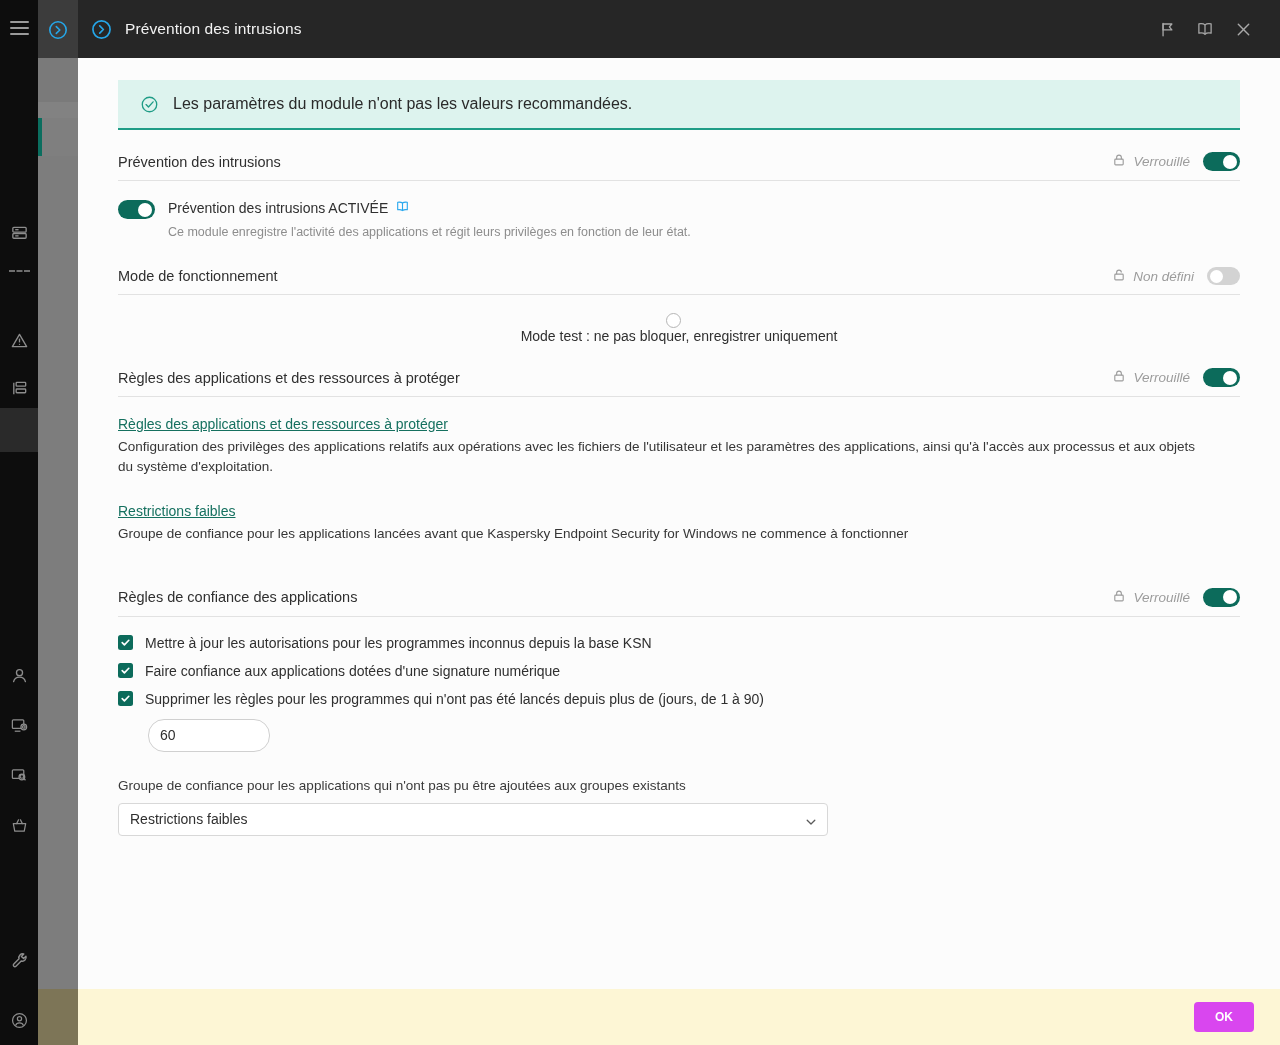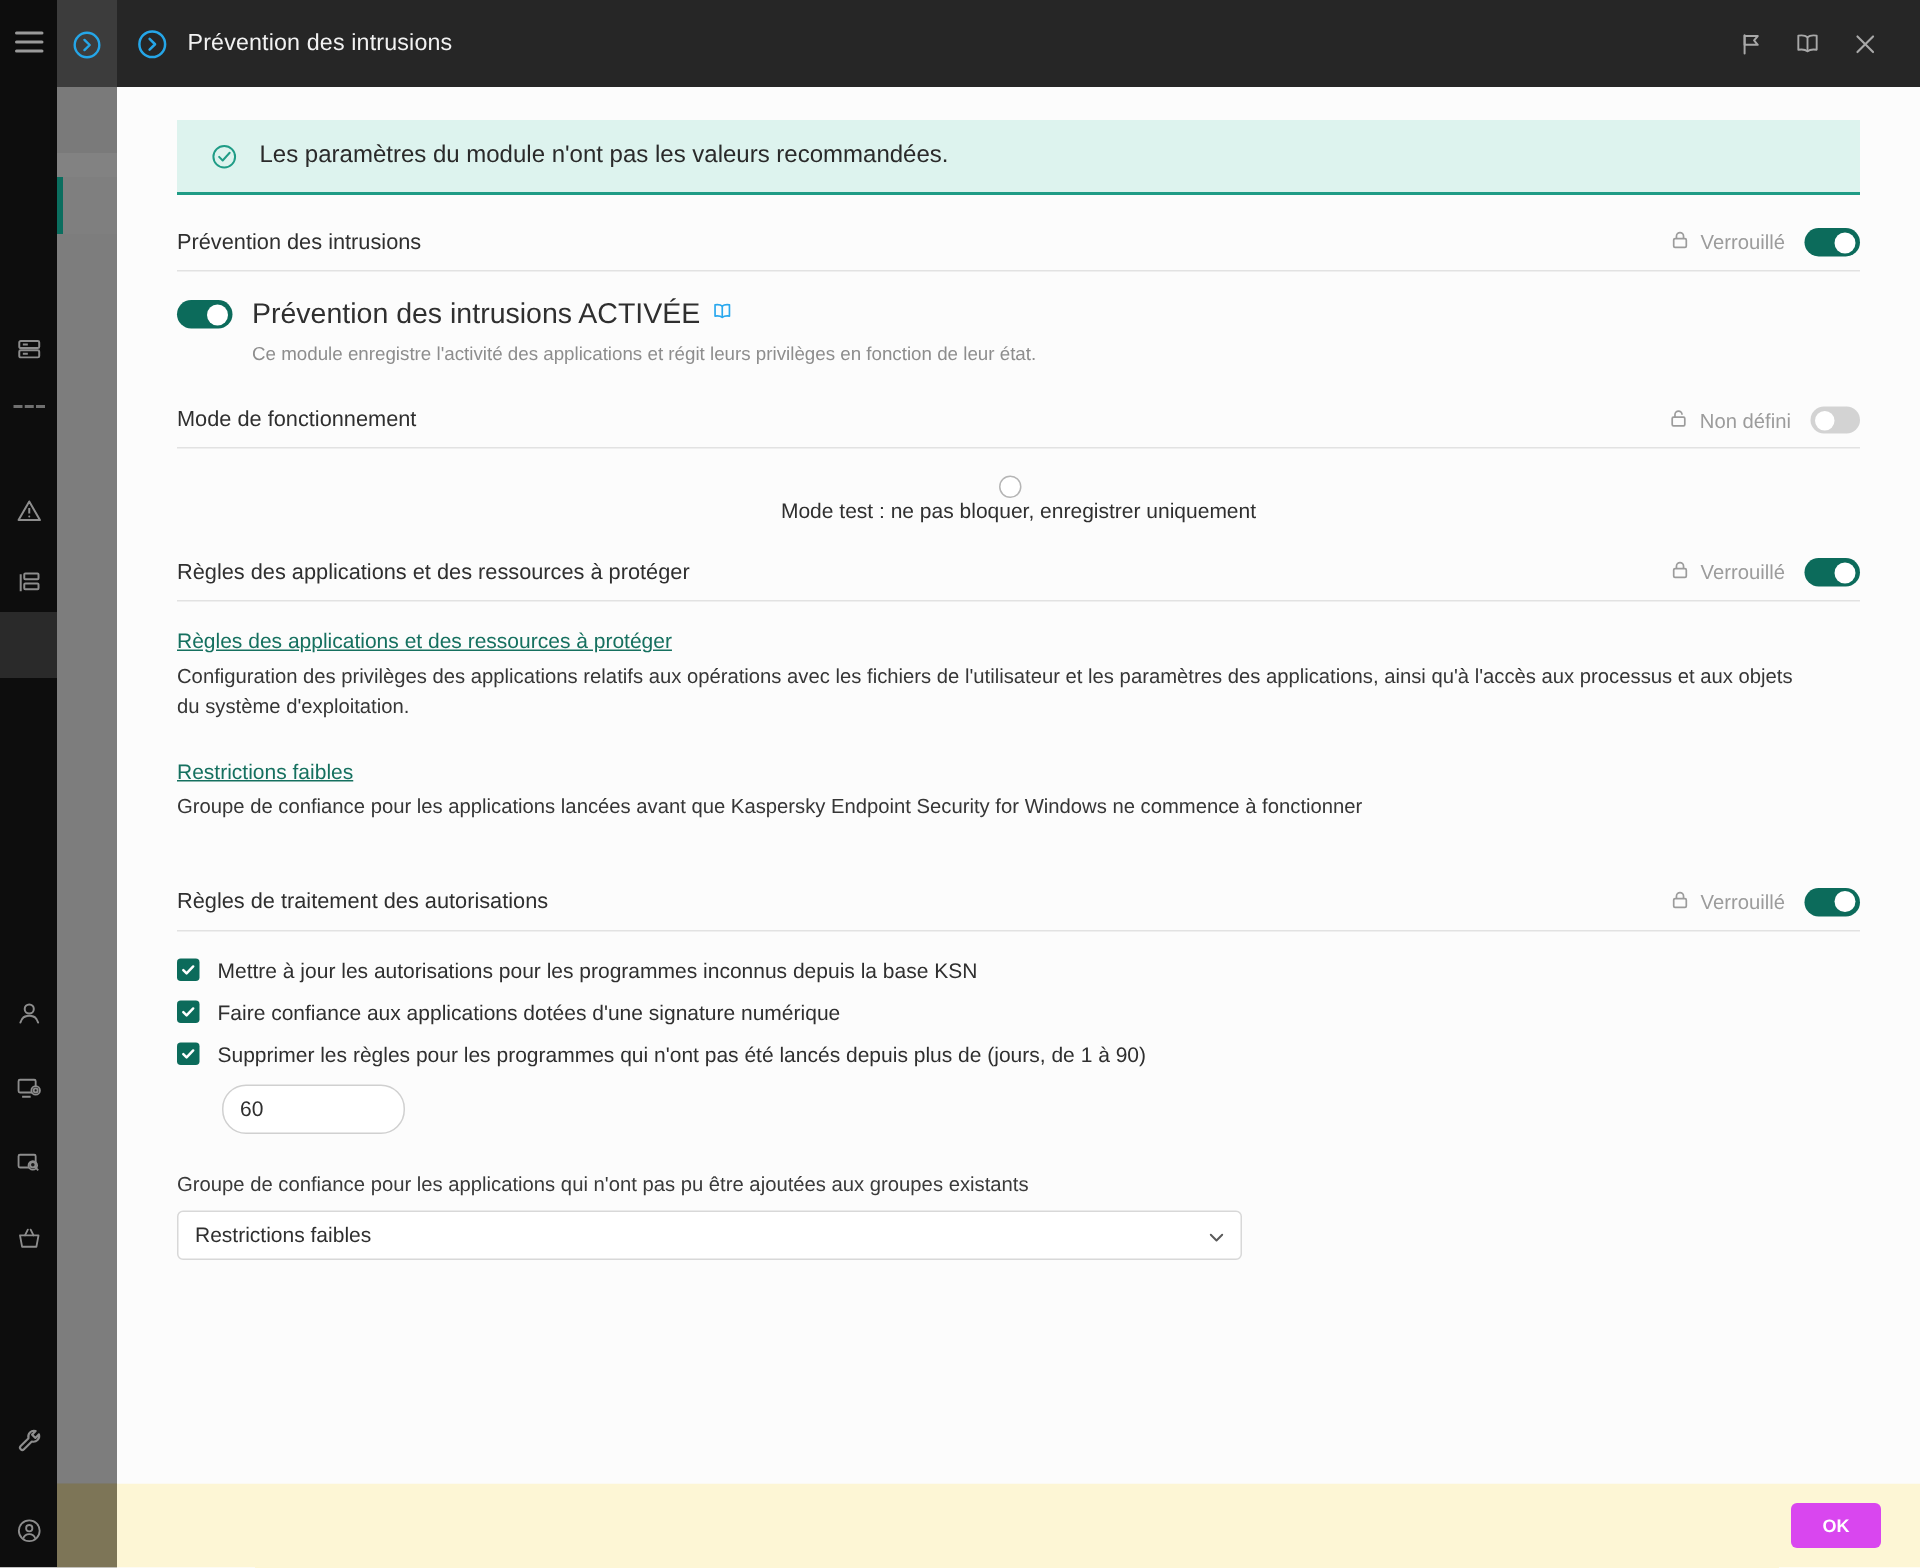"Verrouillé" .sec-head .sh-lock span { font-style: none -> italic }
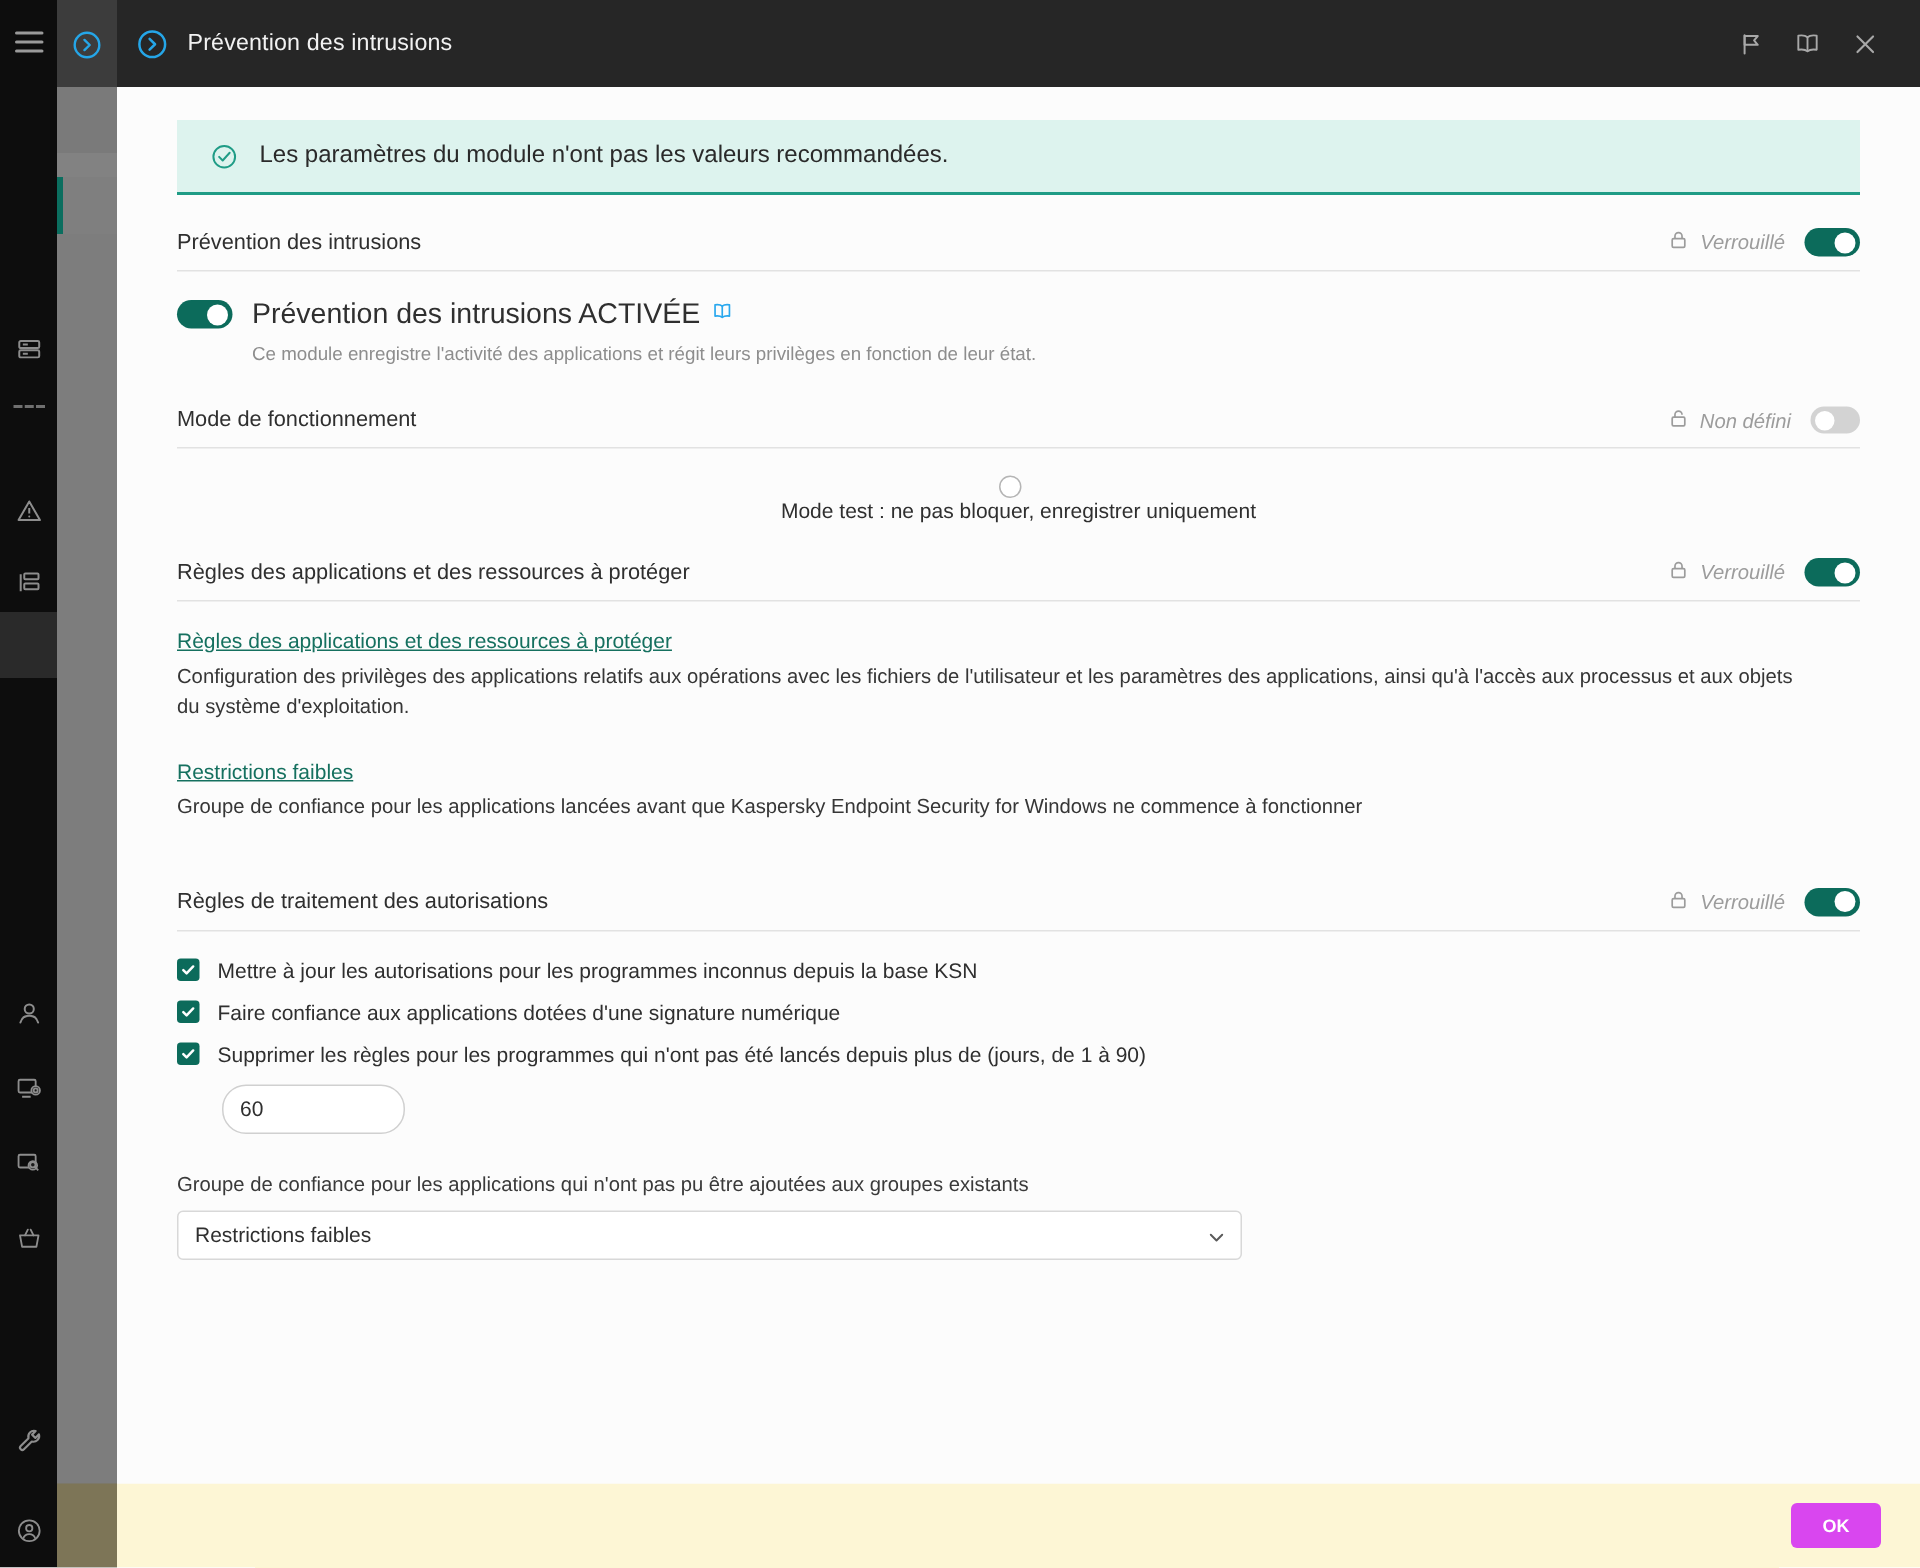"Prévention des intrusions ACTIVÉE" .toggle-row .tr-main { font-size: 19px -> 14px }
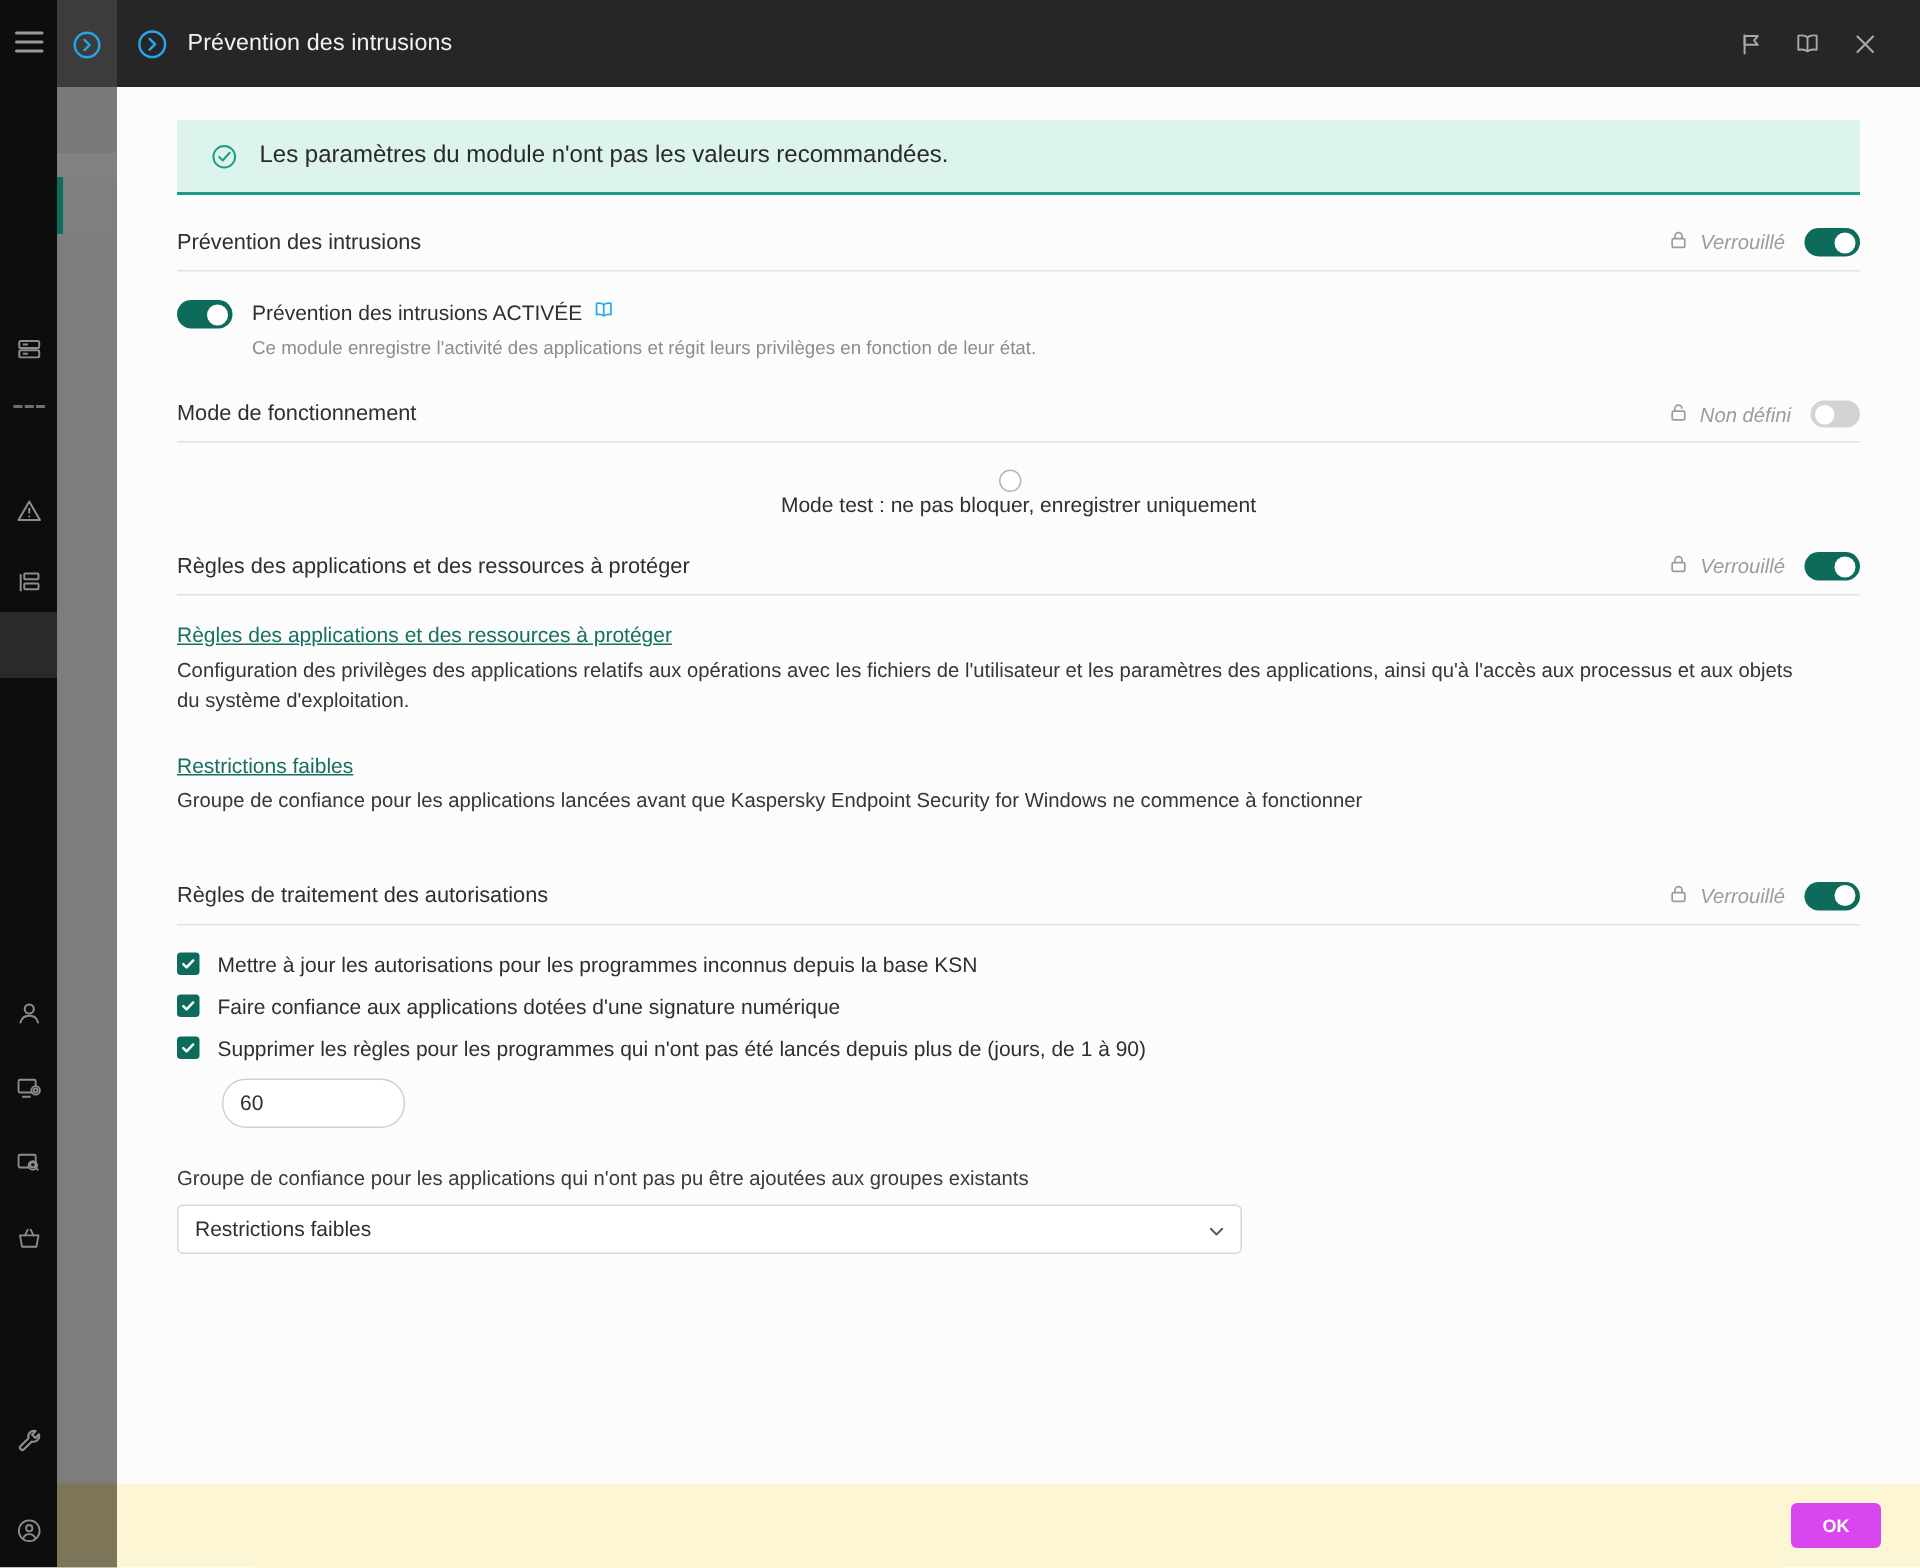"Règles de traitement des autorisations" div.sh-title { text: traitement des autorisations -> confiance des applications }
